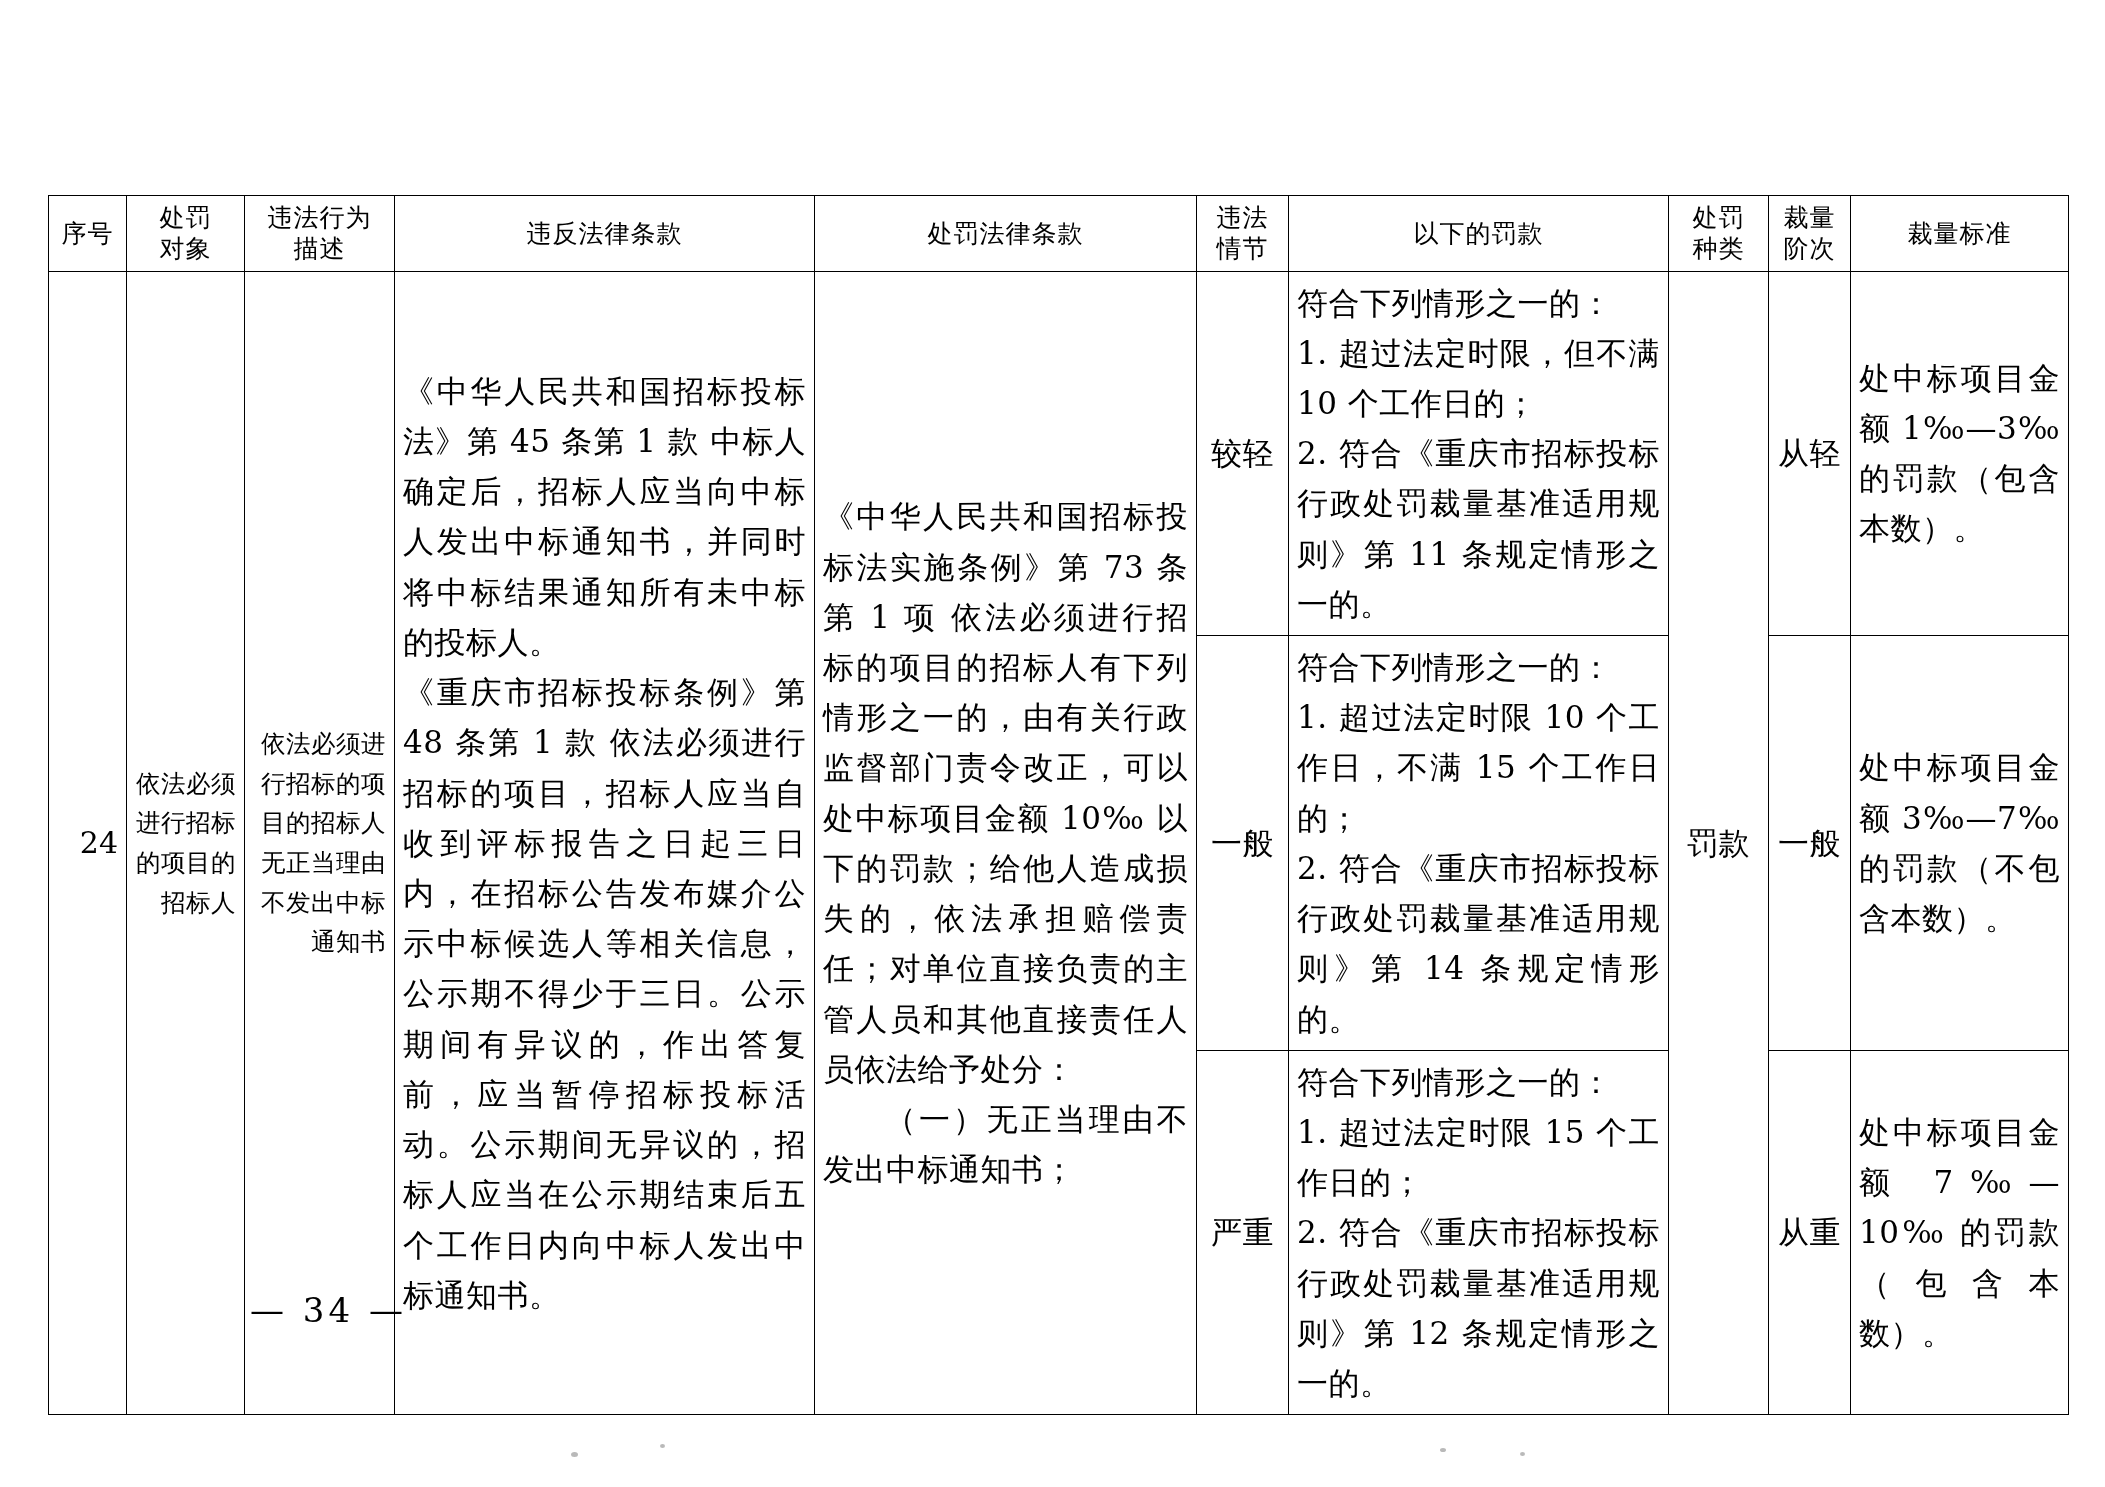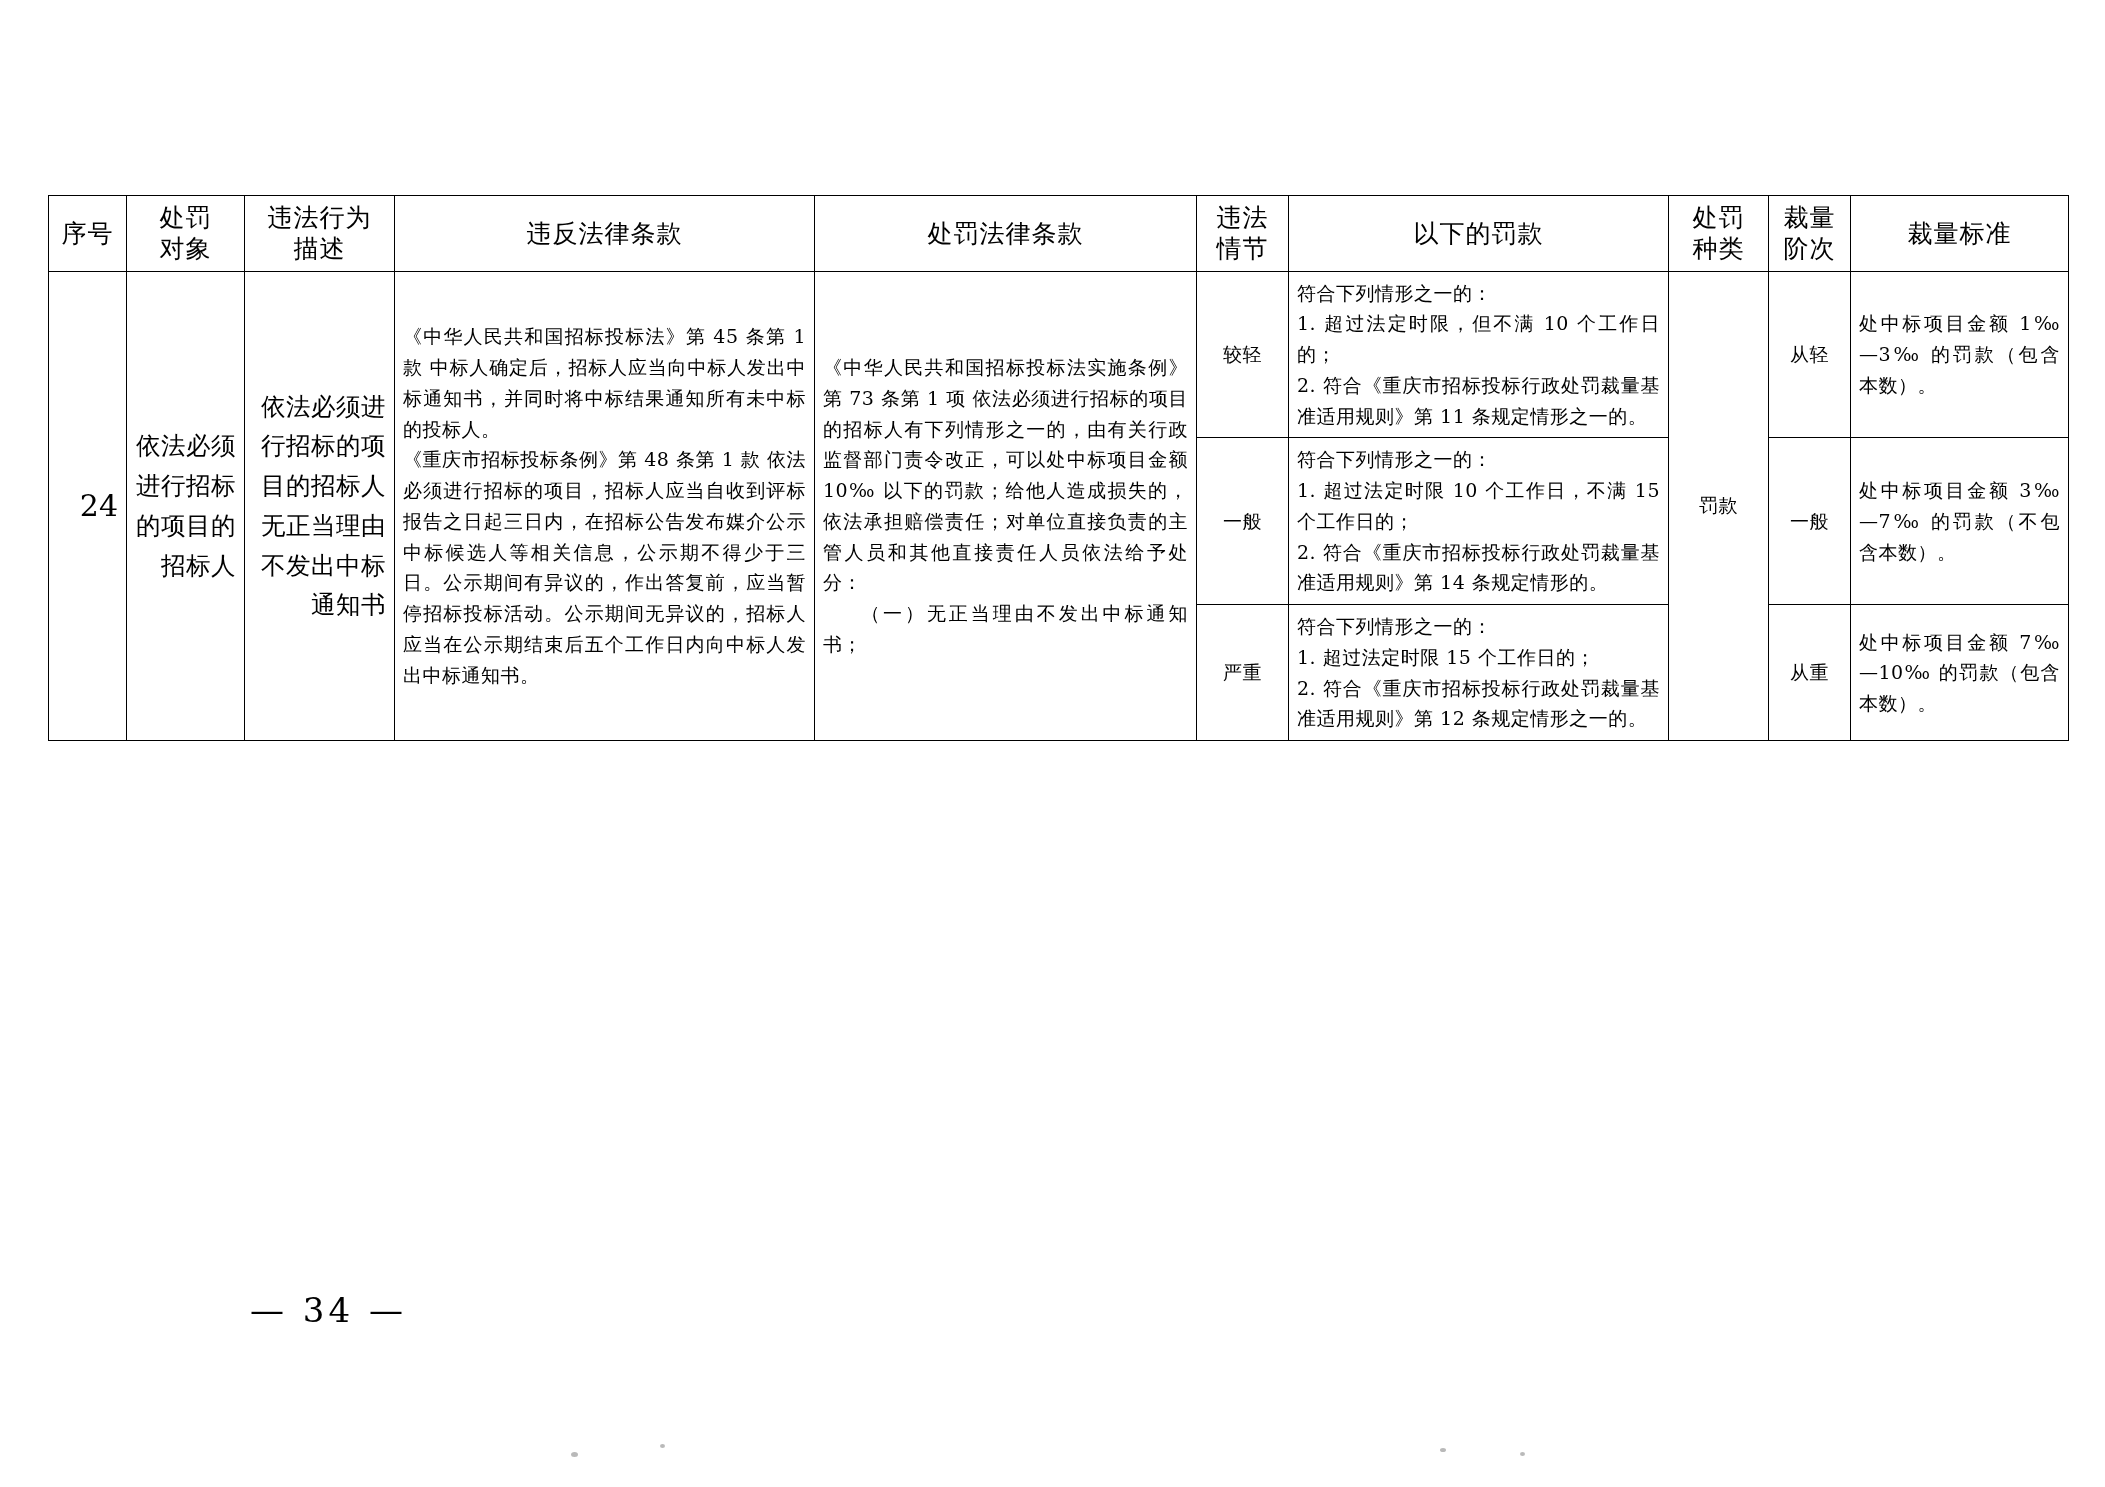"符合下列情形之一的：" .body-text { font-size: 19px -> 31px }
